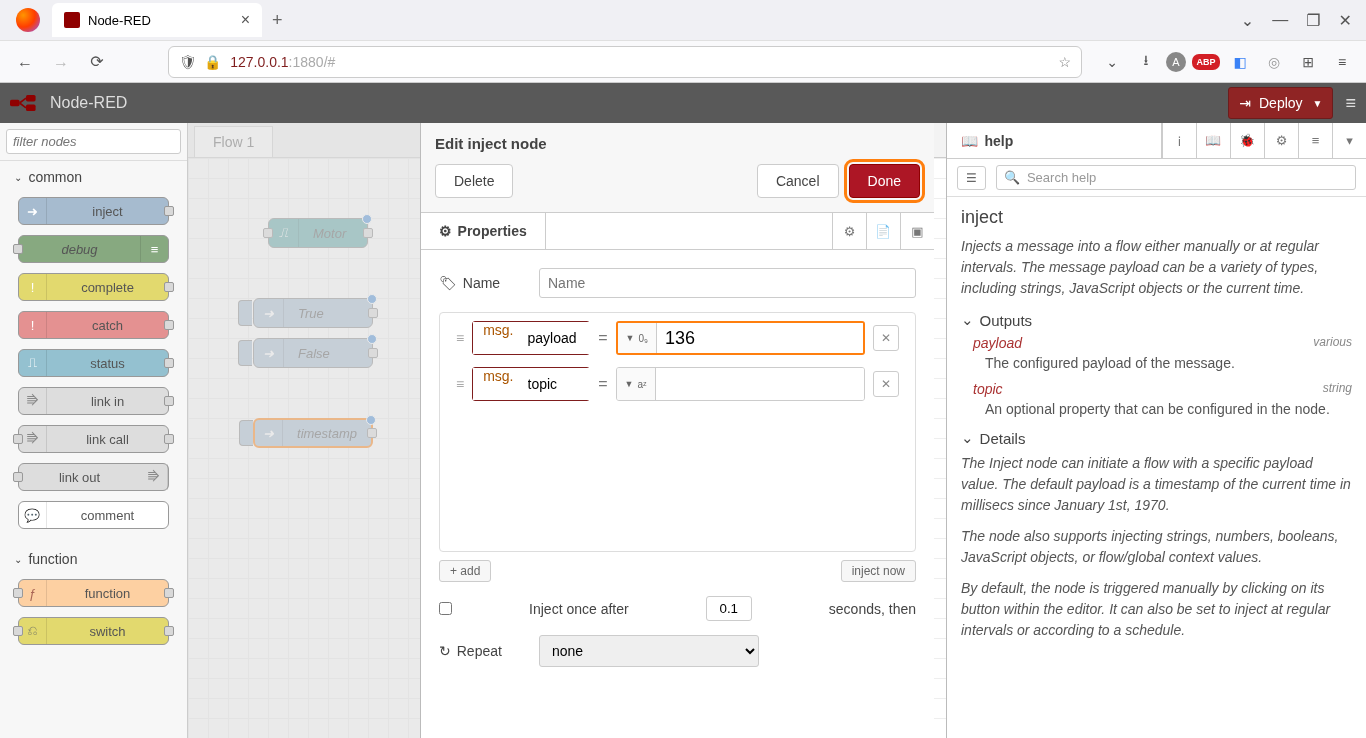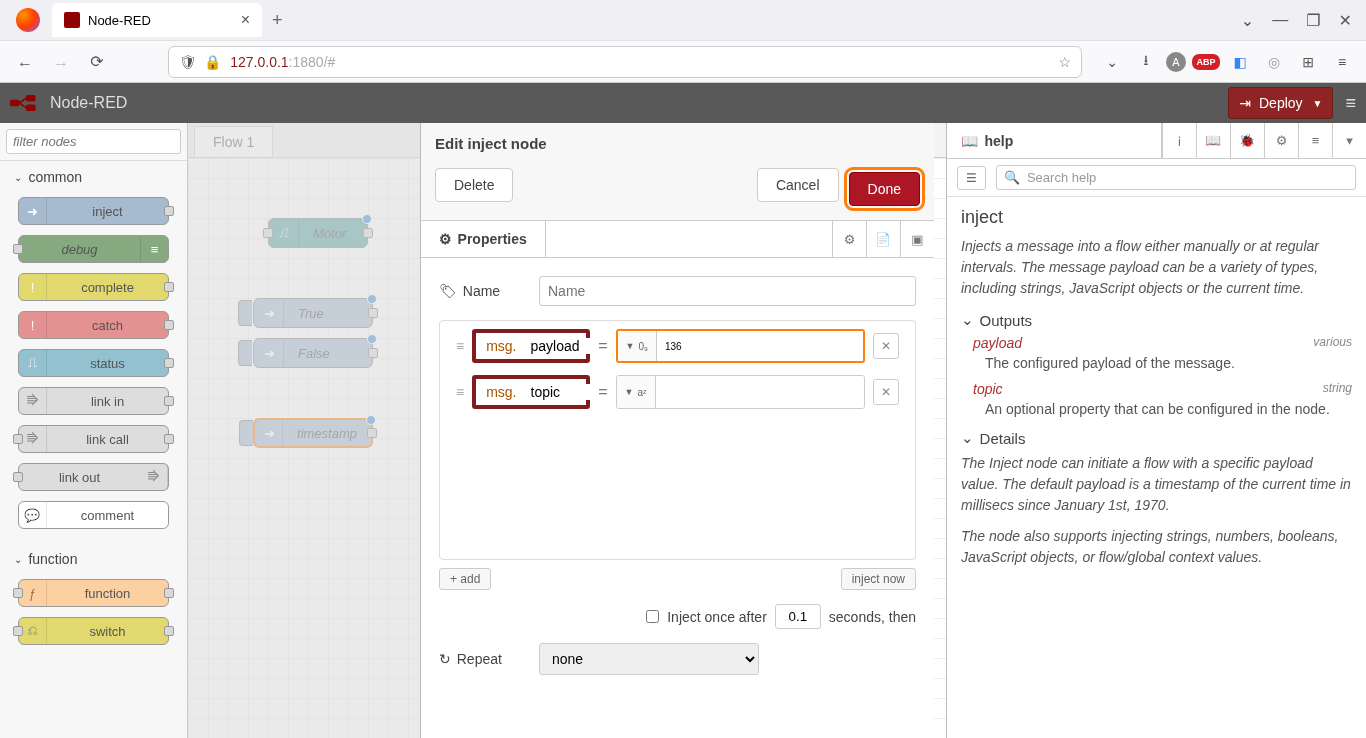"Done" .dlg-btn-done { margin-top: 8px -> none }
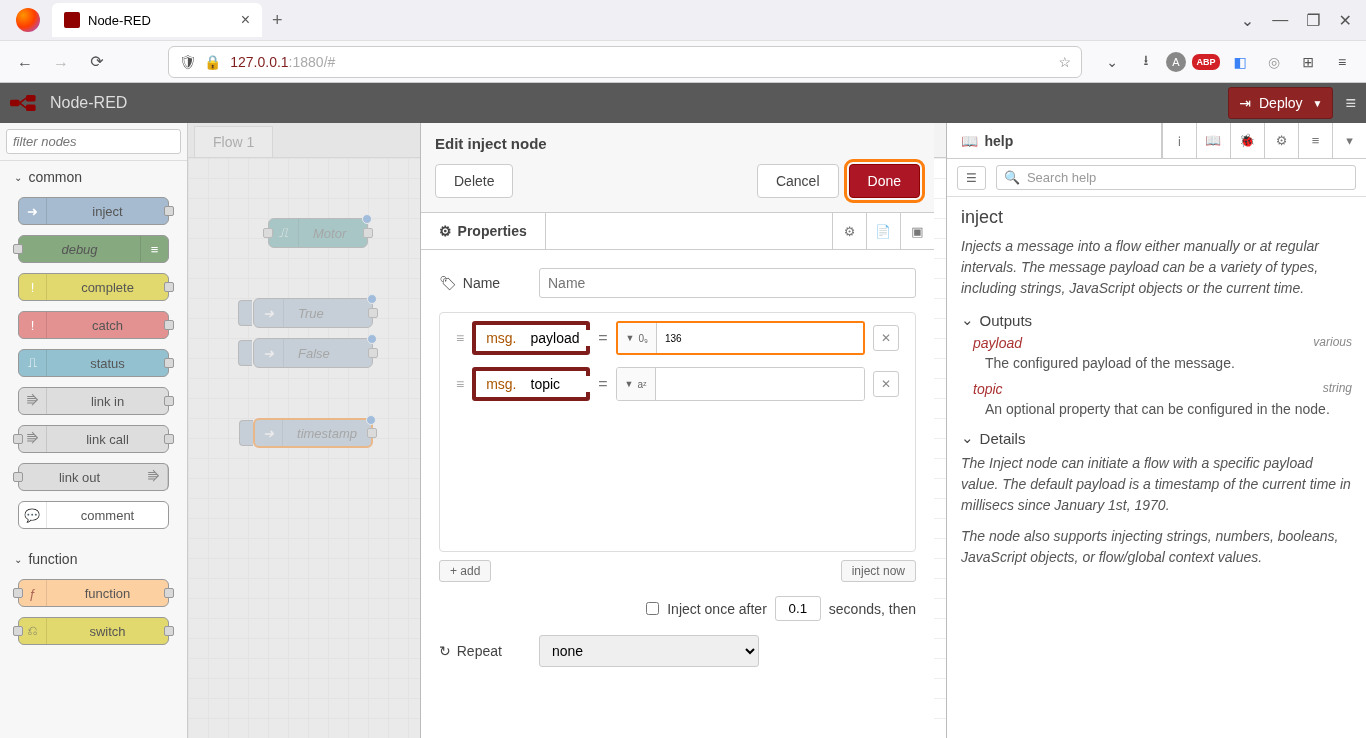"msg." .prop-field { align-items: center -> none; border: 4px solid #7f1d1d -> 1px solid #7f1d1d }
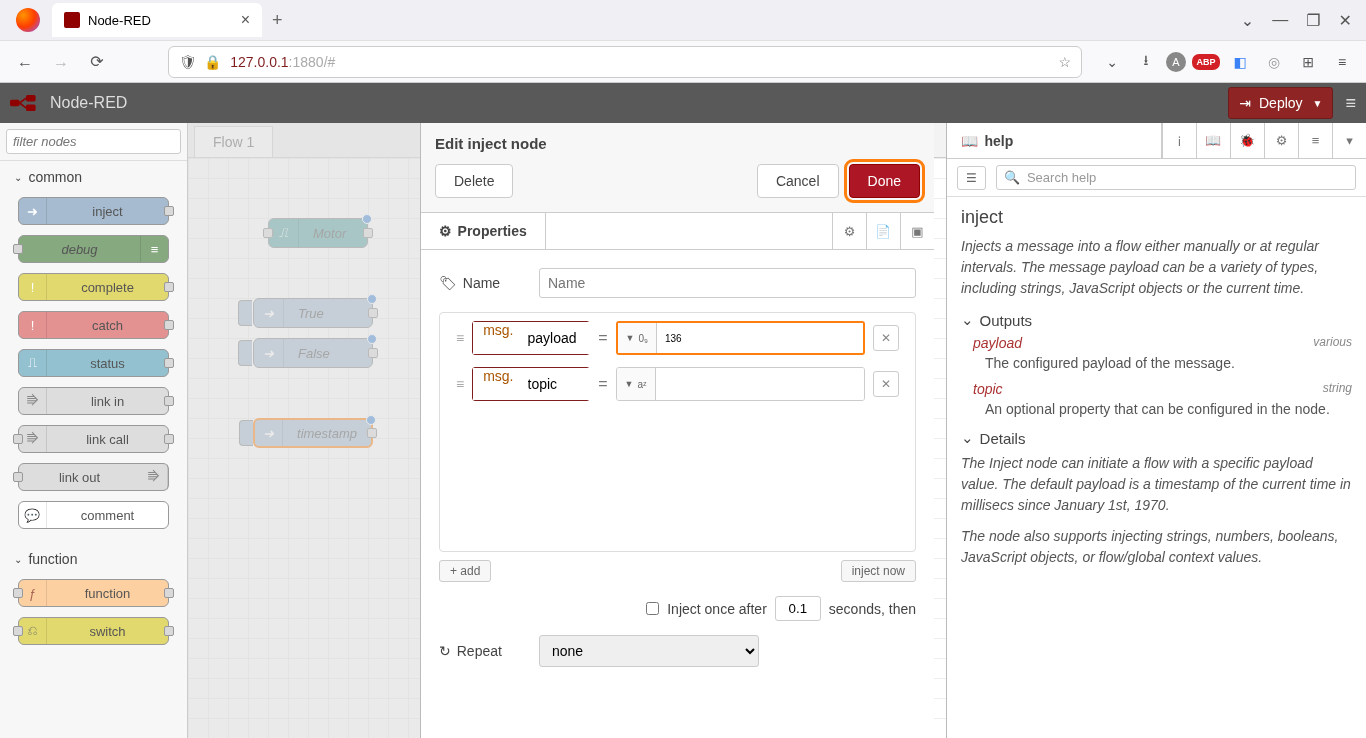"136" .typed-input input { font-size: 10px -> 18px }
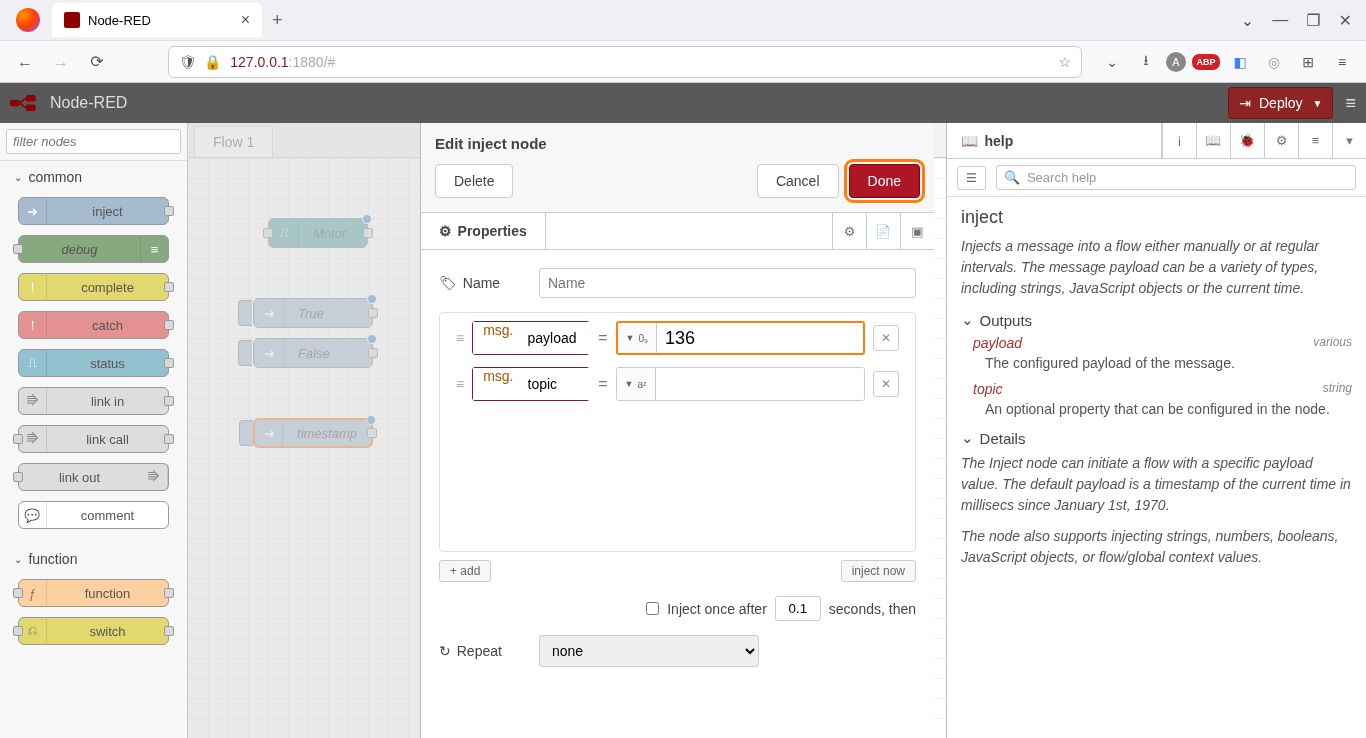"By default, the node is" p { html: none -> <p>By default, the node is triggered manually by clicking on its button within the editor. It can also be set to inject at regular intervals or according to a schedule.</p> }
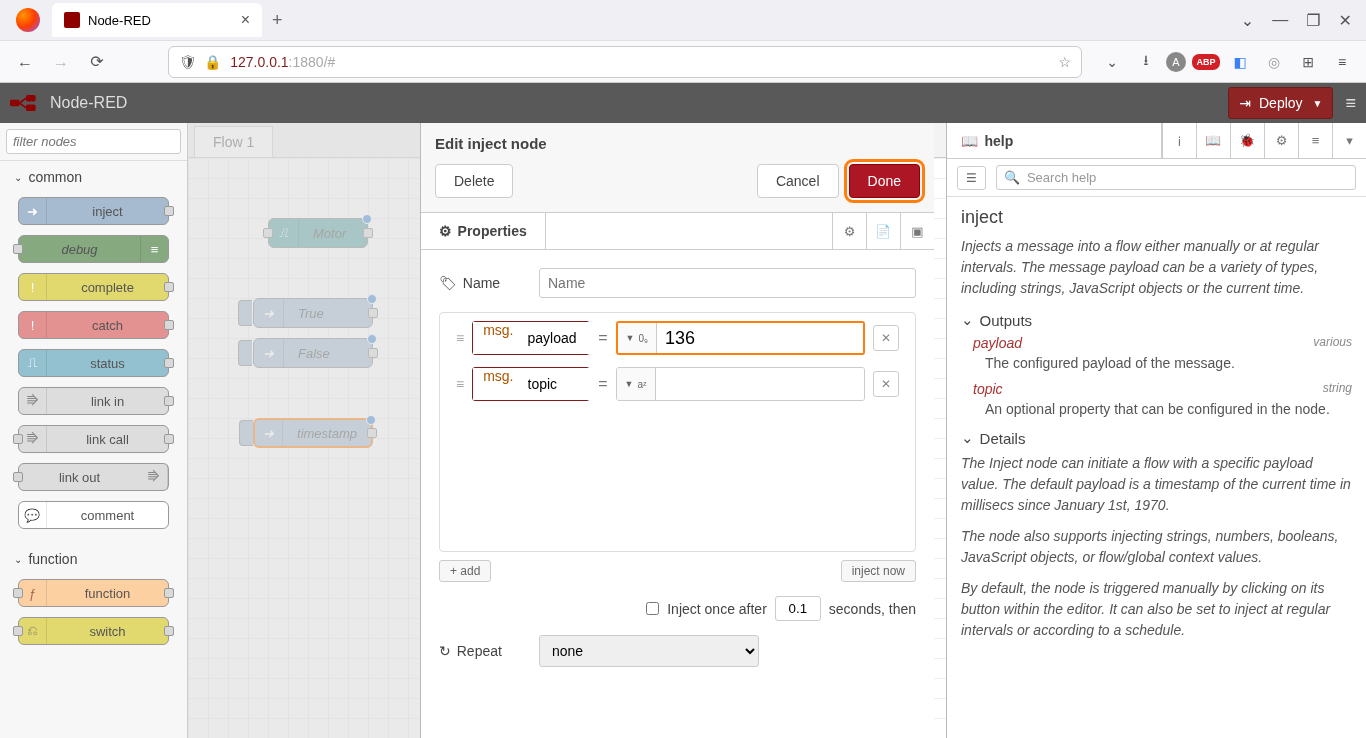"Inject once after" .inject-once-row { justify-content: flex-end -> space-between }
